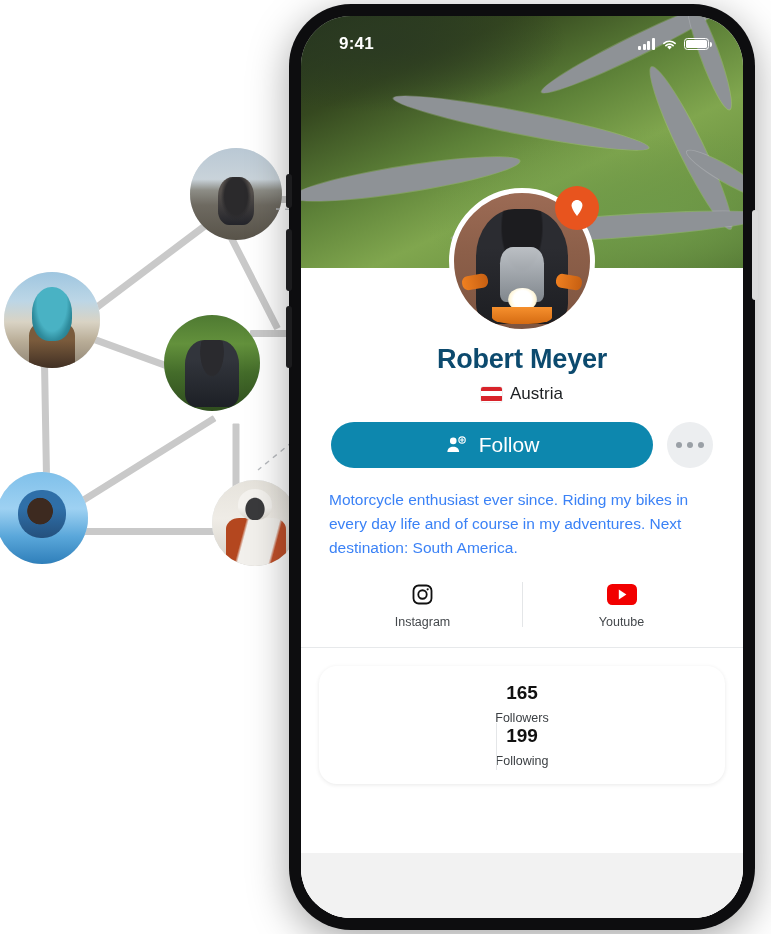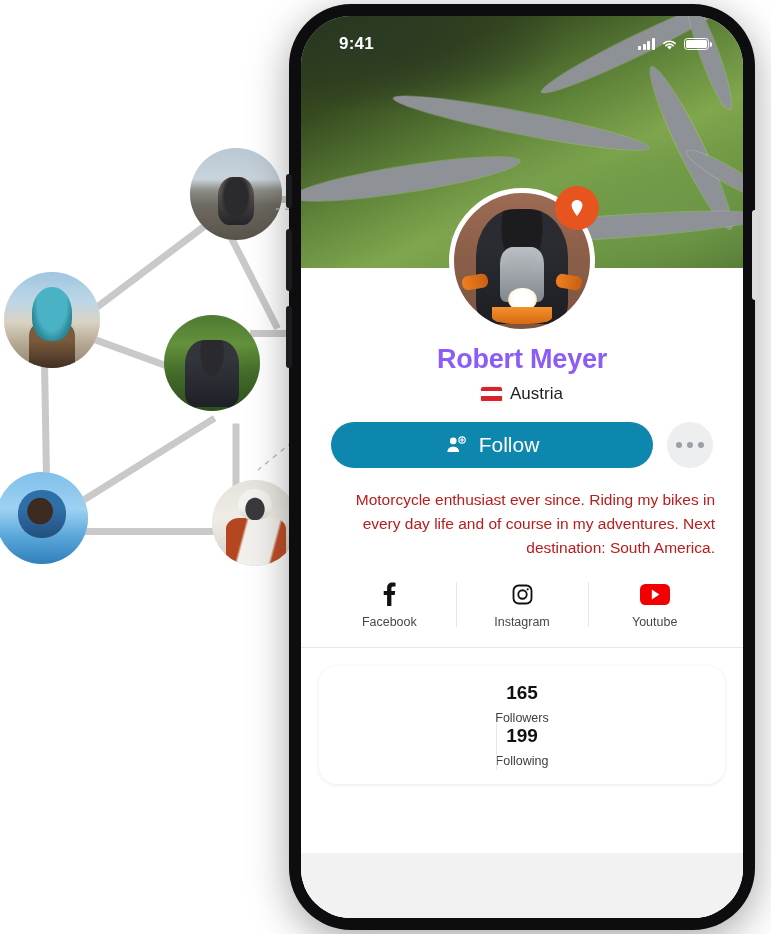"Robert Meyer" #name { color: #8b5cf6 -> #0c4a6e }
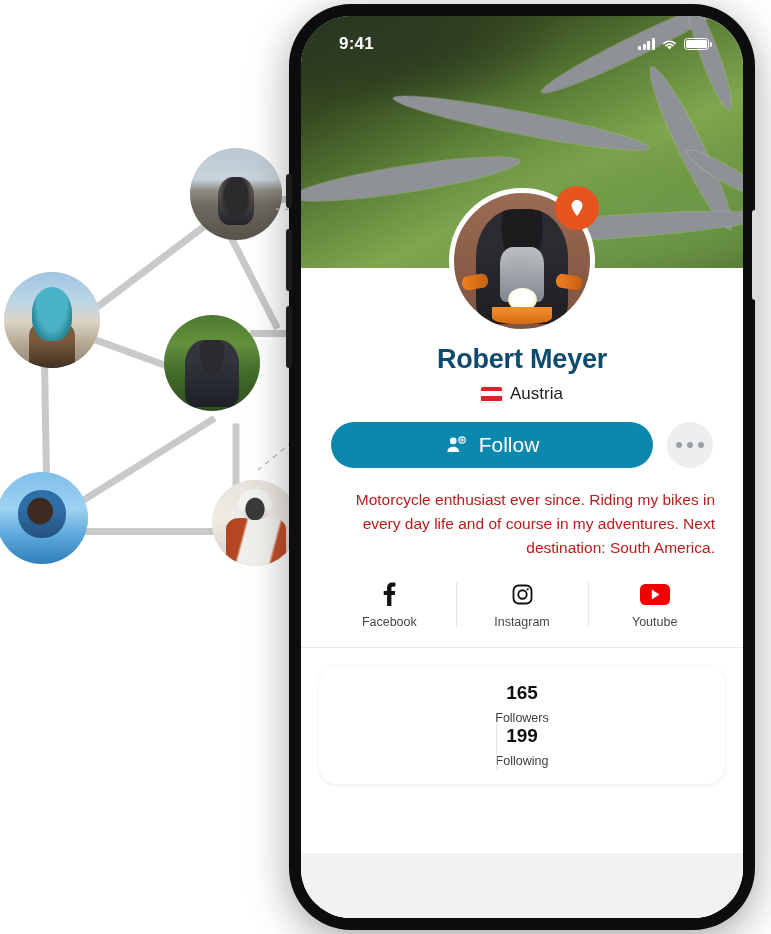"Motorcycle enthusiast ever since. Riding" #bio { color: #b91c1c -> #3b82f6; text-align: right -> left }
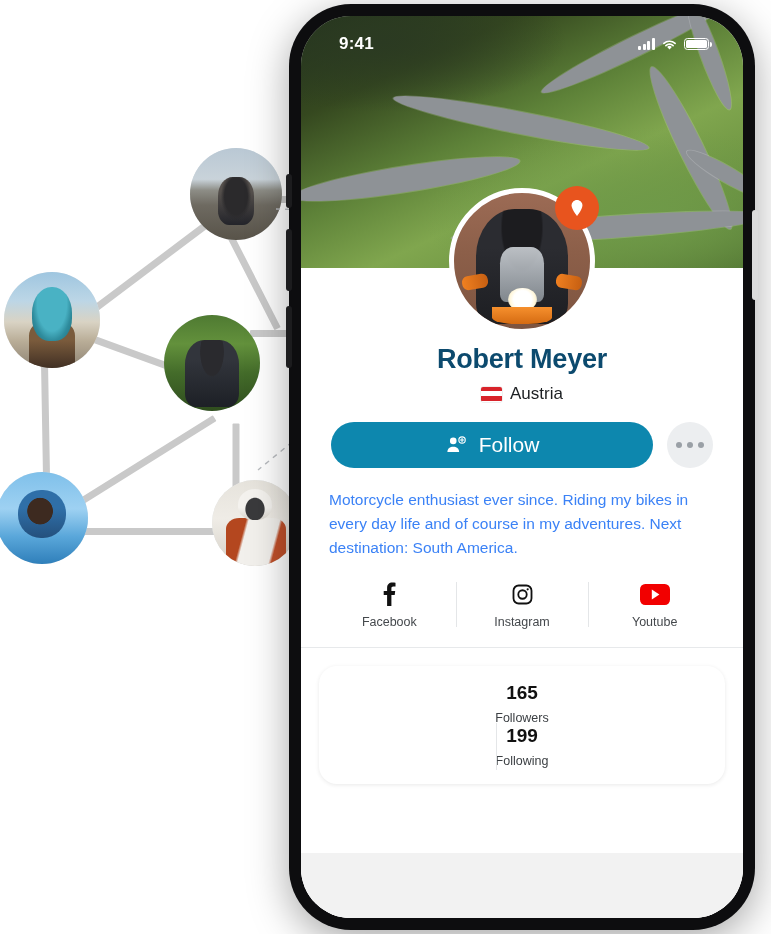"Facebook" div.social { html: <div> <span> <svg> <path></path> </svg> </span> <span>Facebook</span> </div> -> none }
